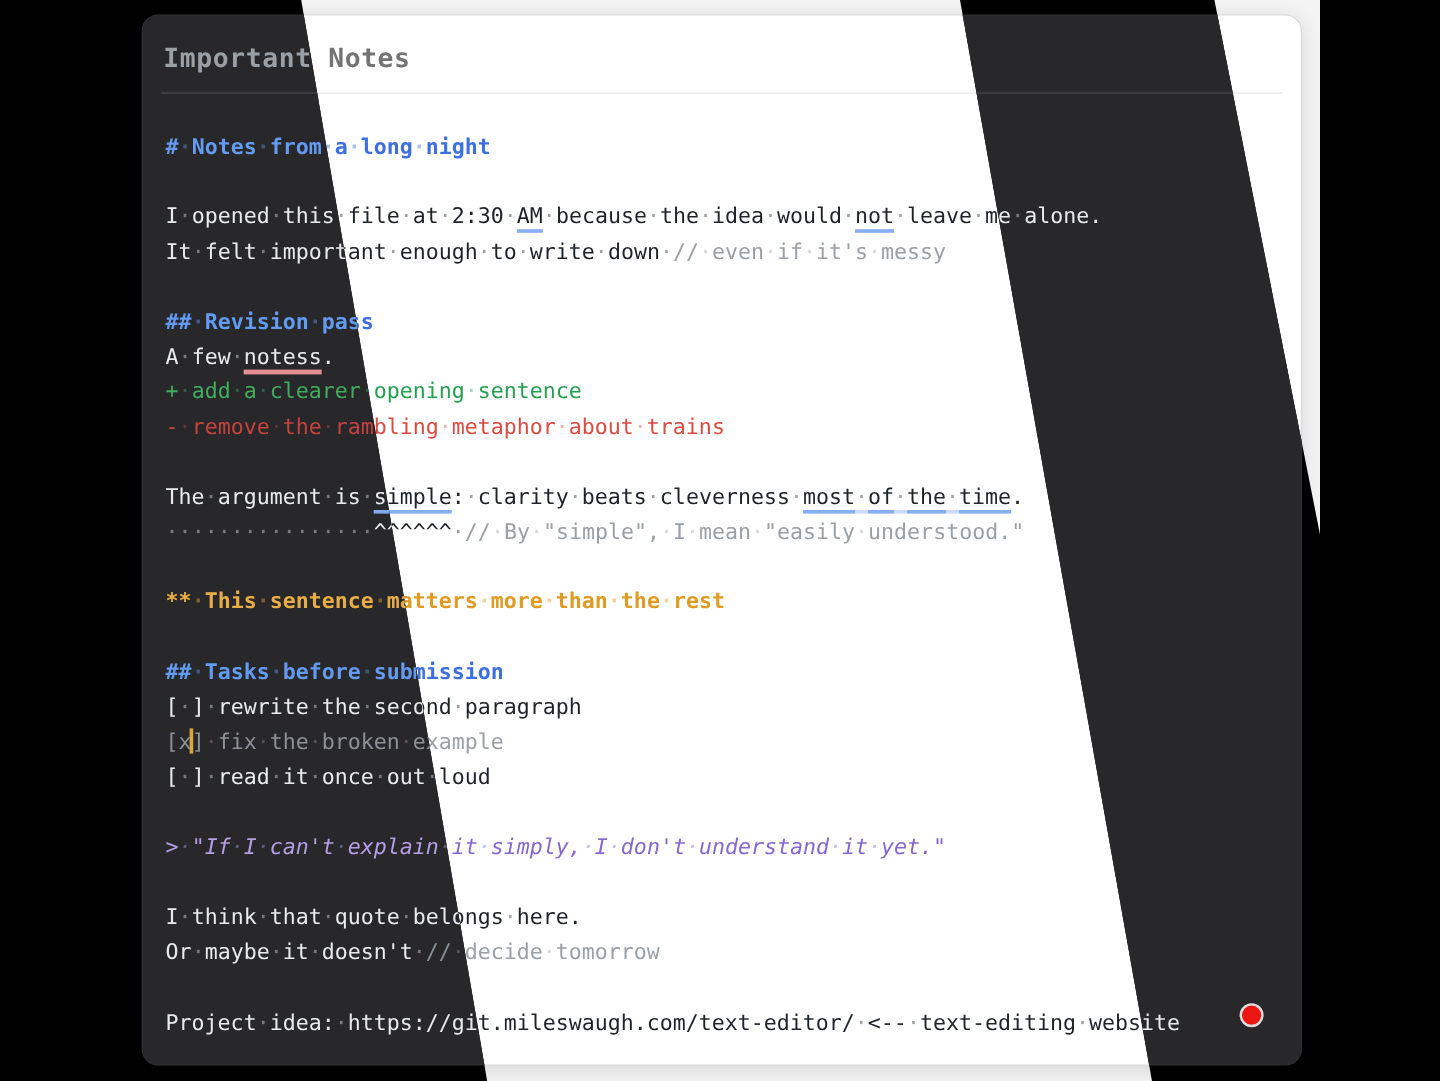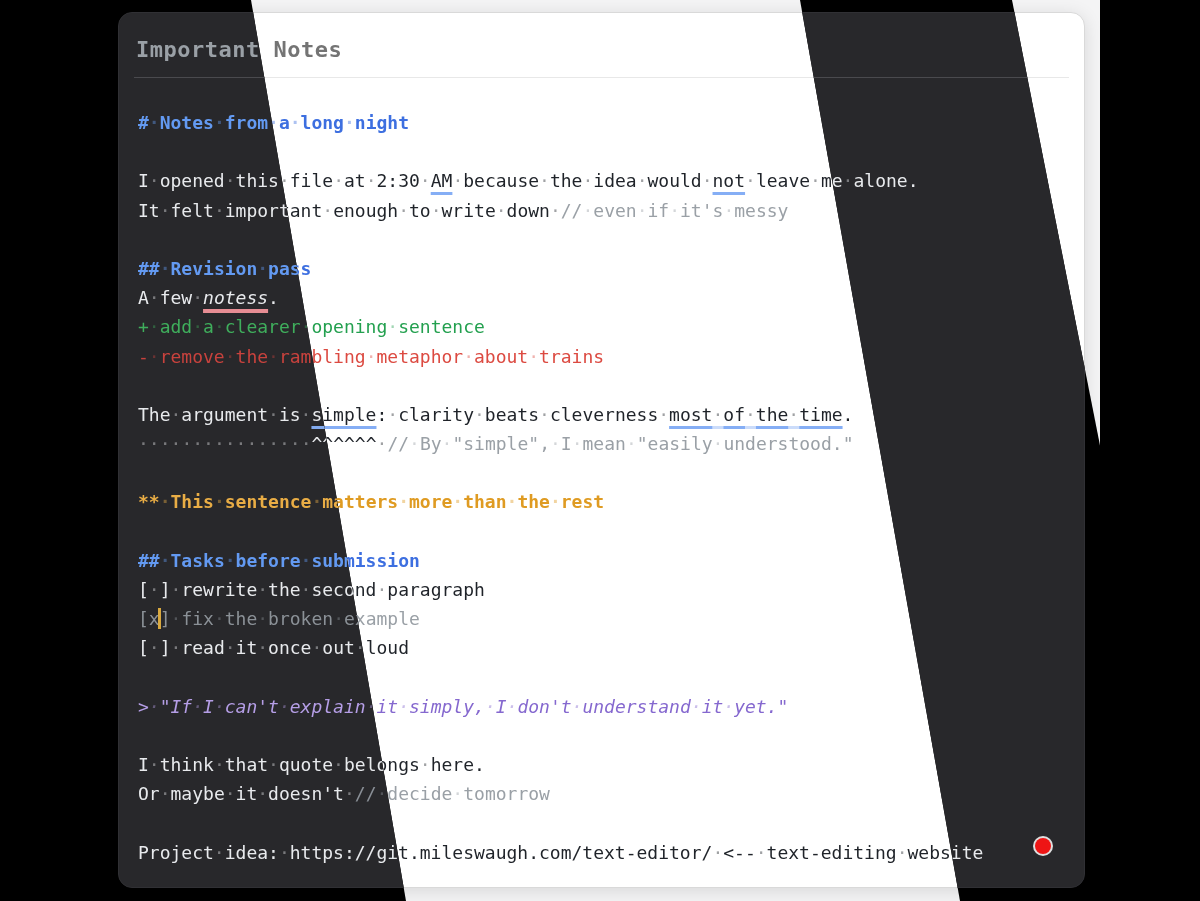"notess" .seg.misspelled { font-style: italic -> none }
